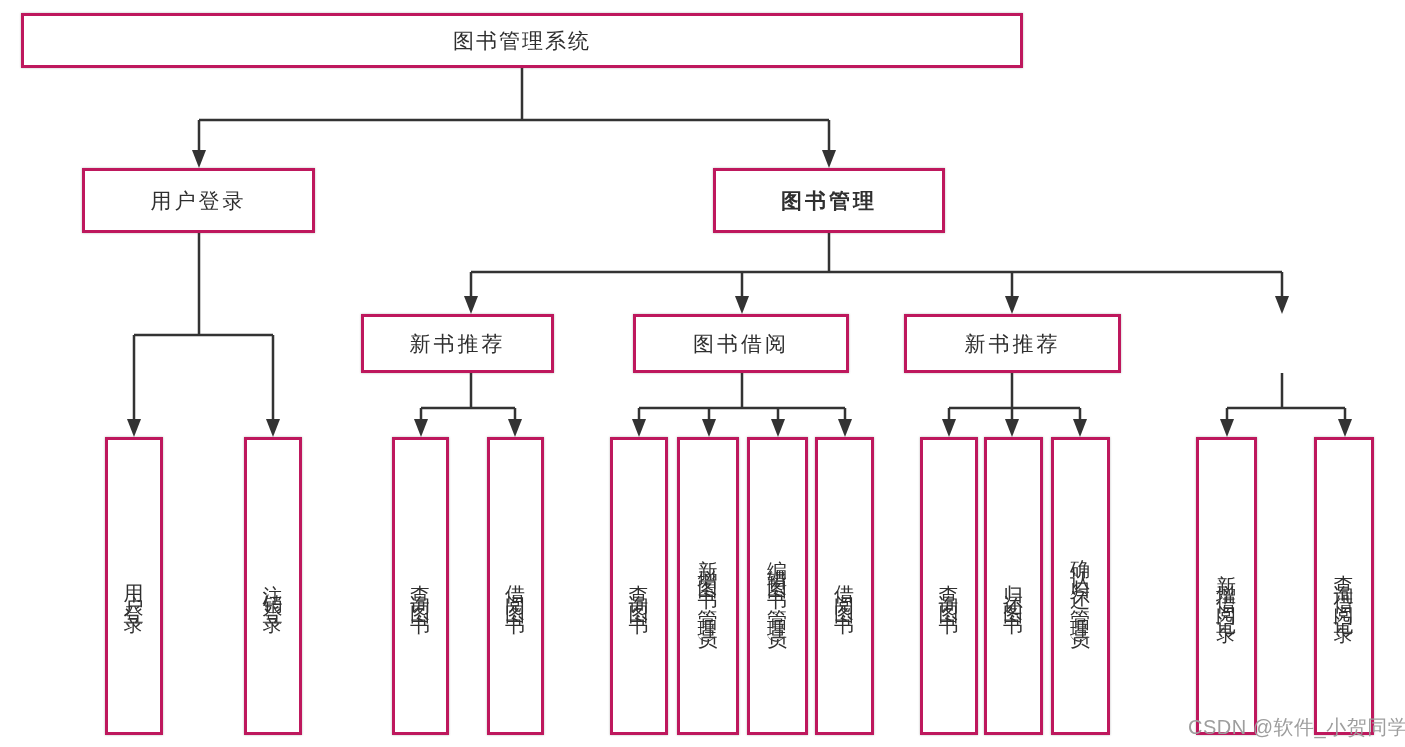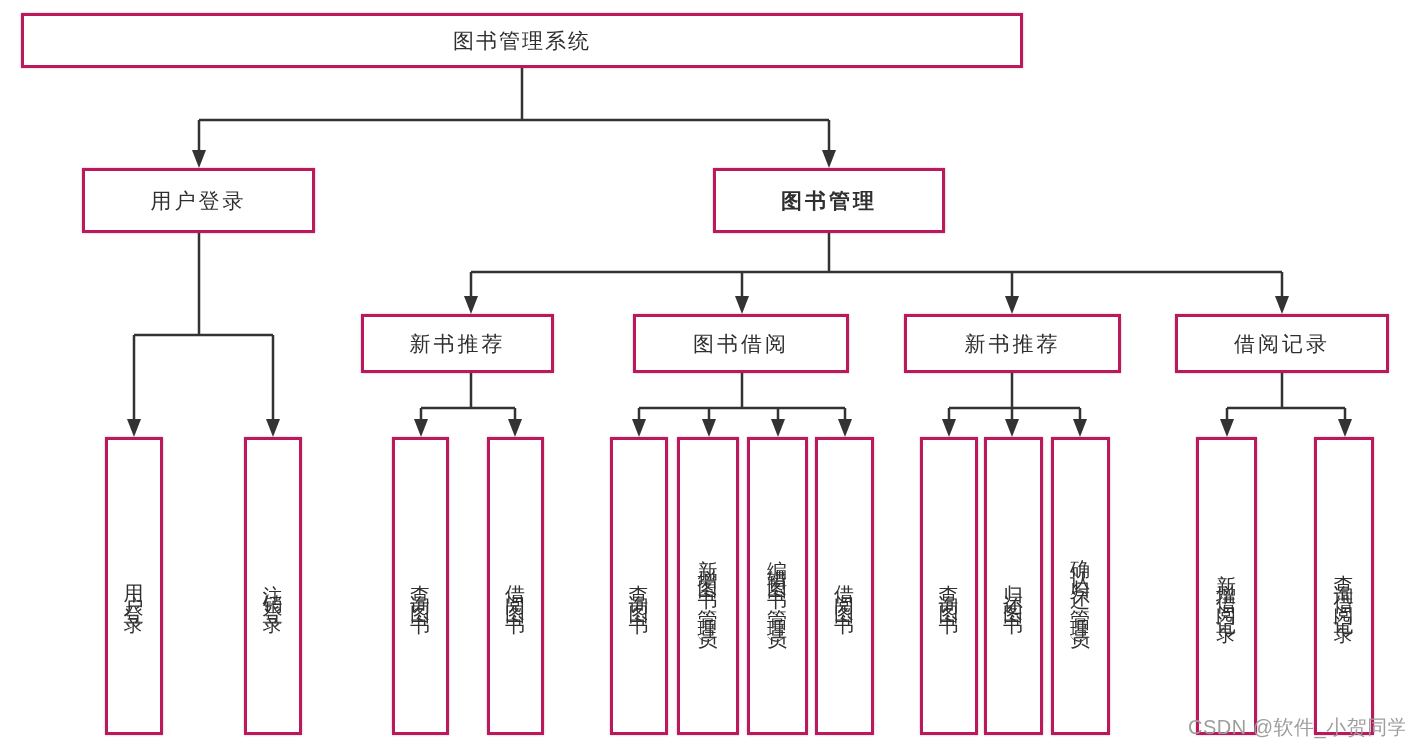"借阅记录" div.box { html: <div> <span>借阅记录</span> </div> -> none }
